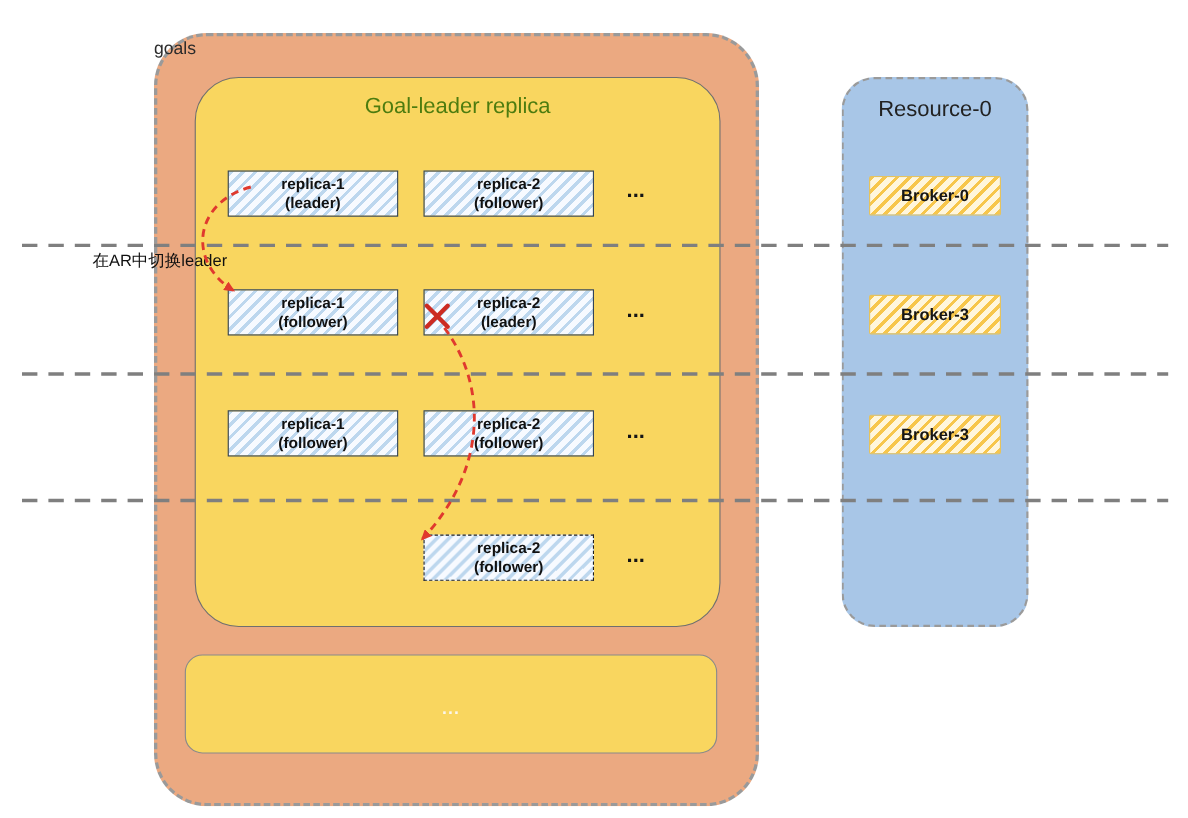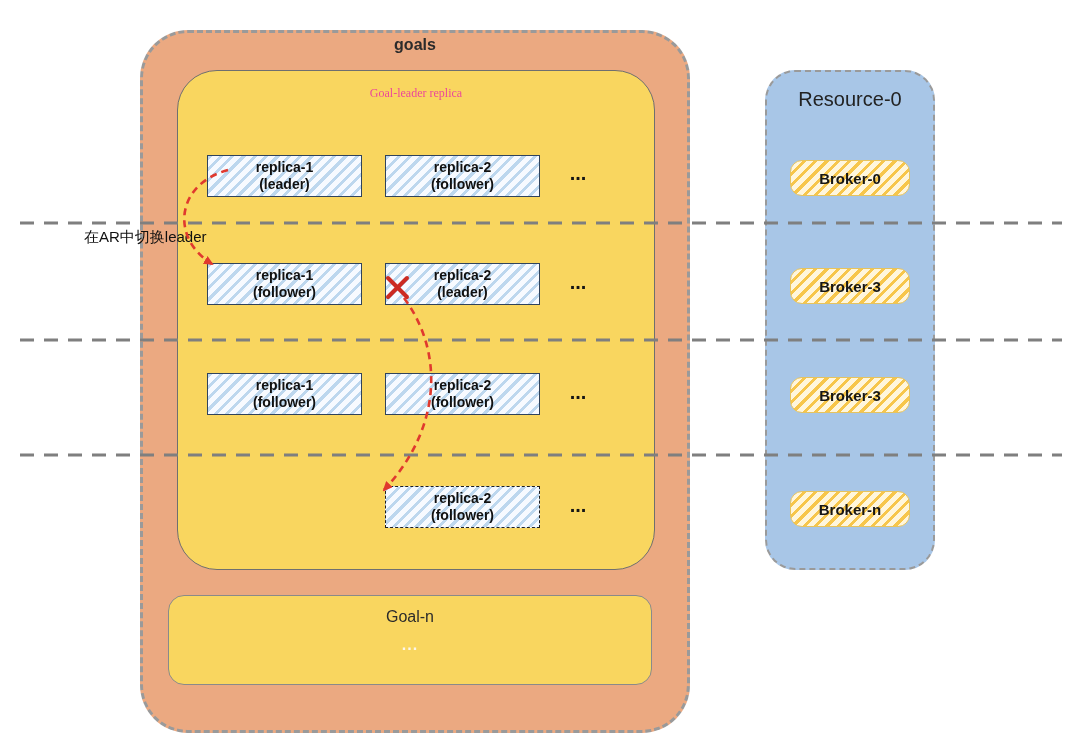"goals" .outer-title { font-weight: bold -> none; text-align: center -> left }
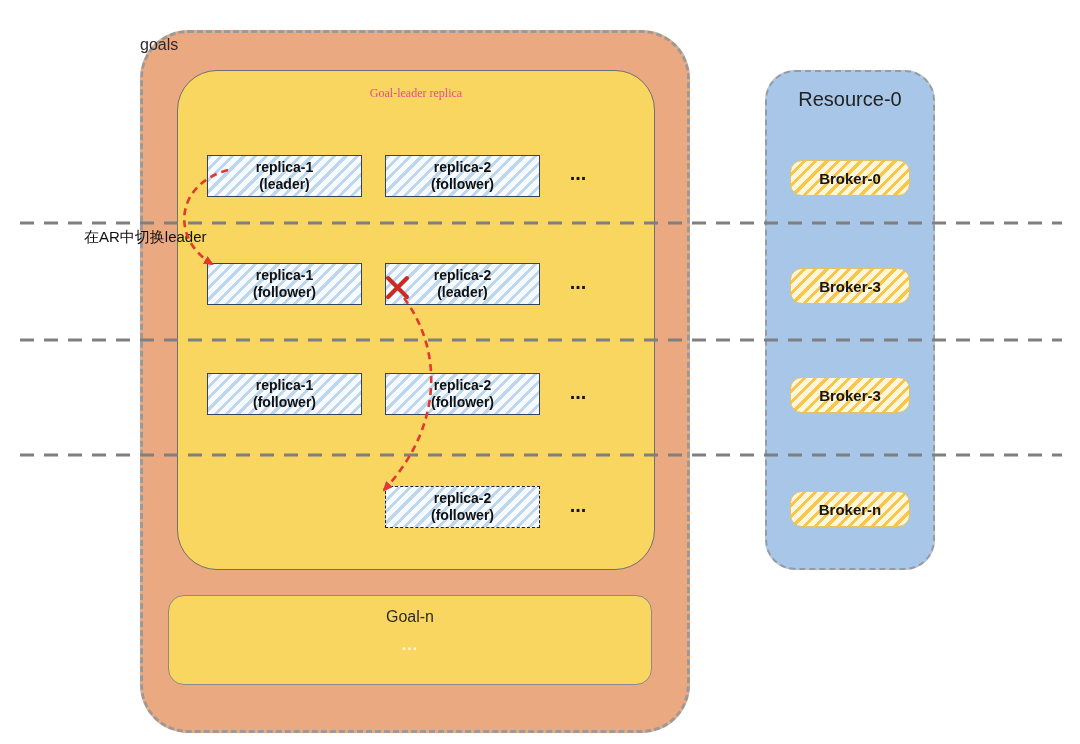"Goal-leader replica" .inner-title { color: #ec4899 -> #4d7c0f; font-family: Liberation Serif, serif -> none; font-size: 12px -> 20px }
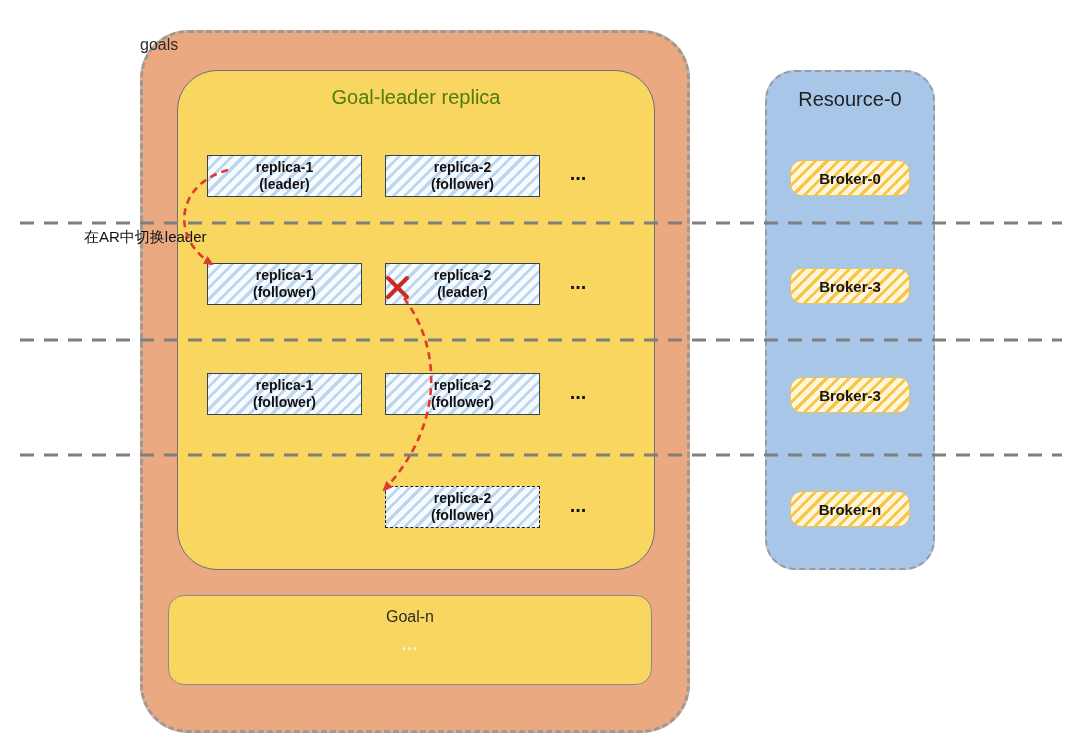"Broker-0" .broker { border-radius: 12px -> 2px }
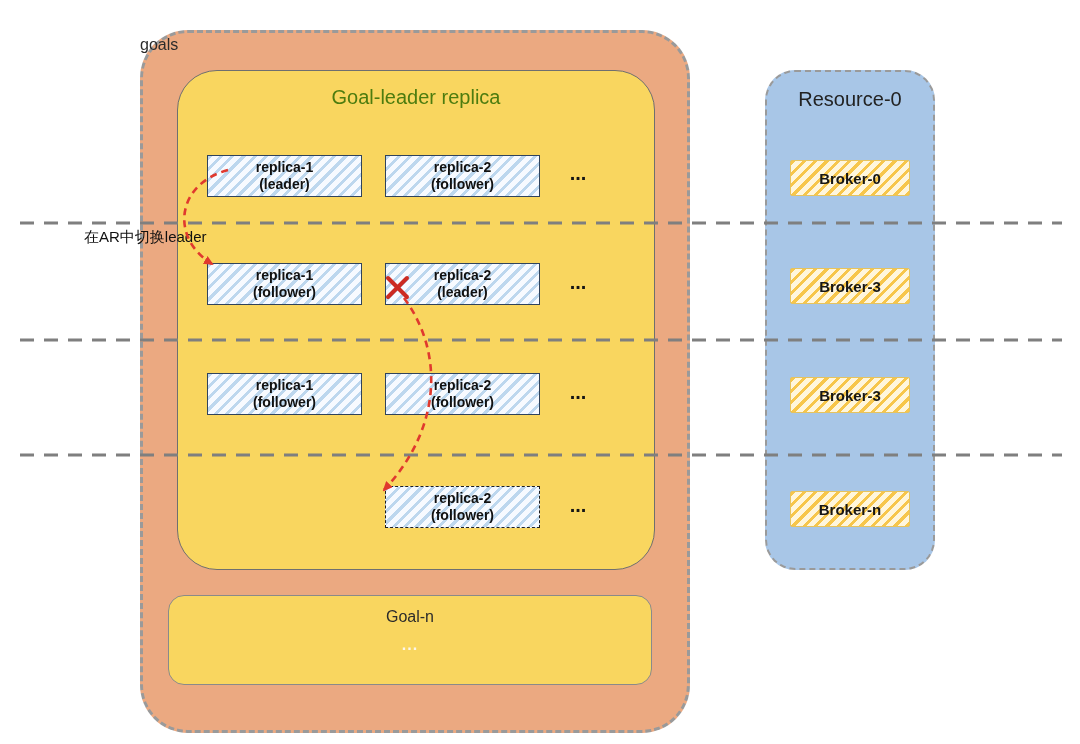"Broker-n" div.broker { html: <div>Broker-n</div> -> none }
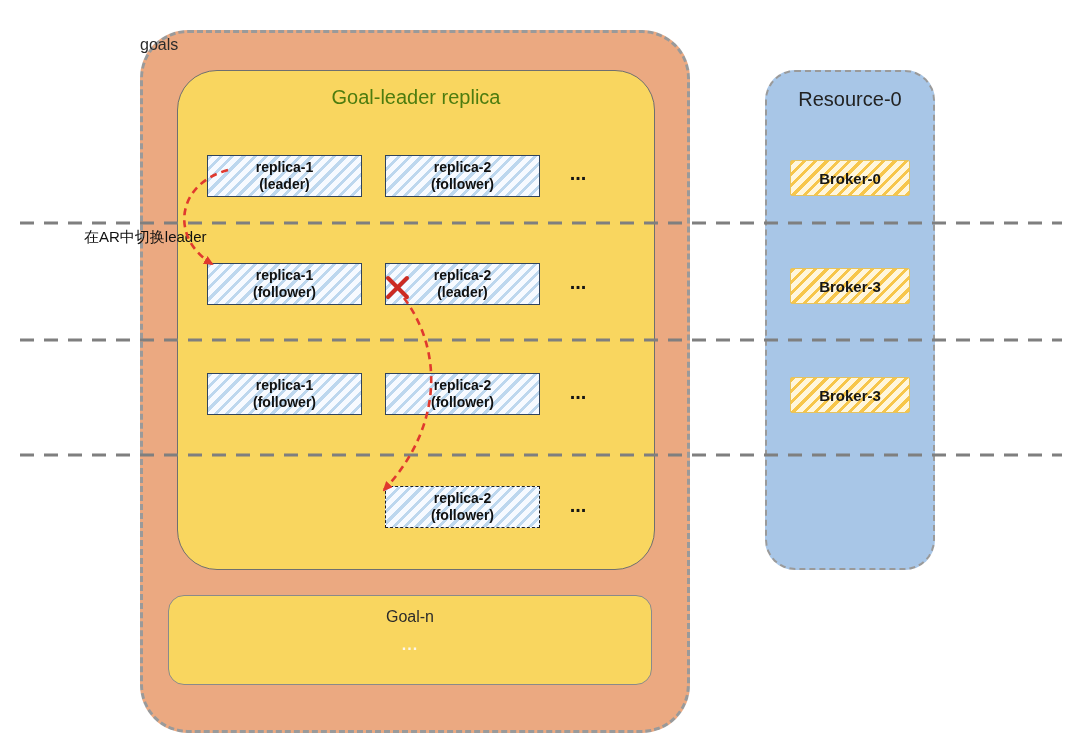"Goal-n" div.goal-n-title { html: <div>Goal-n</div> -> none }
